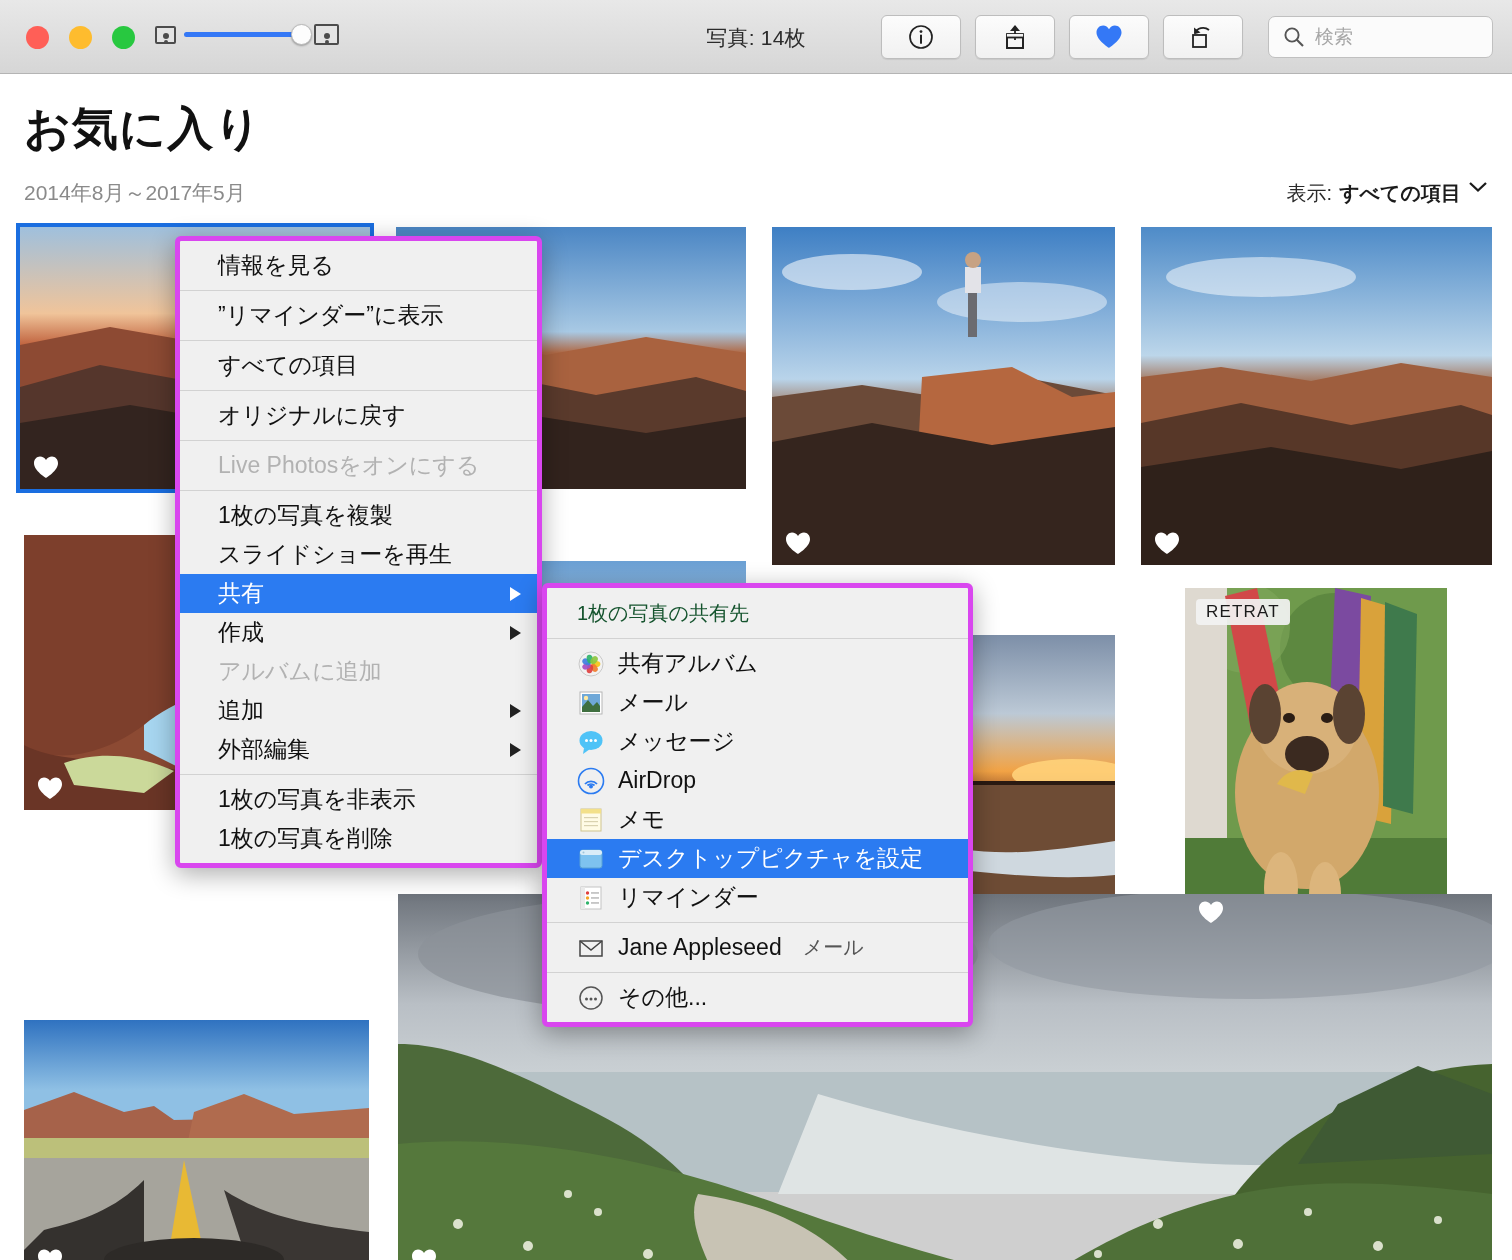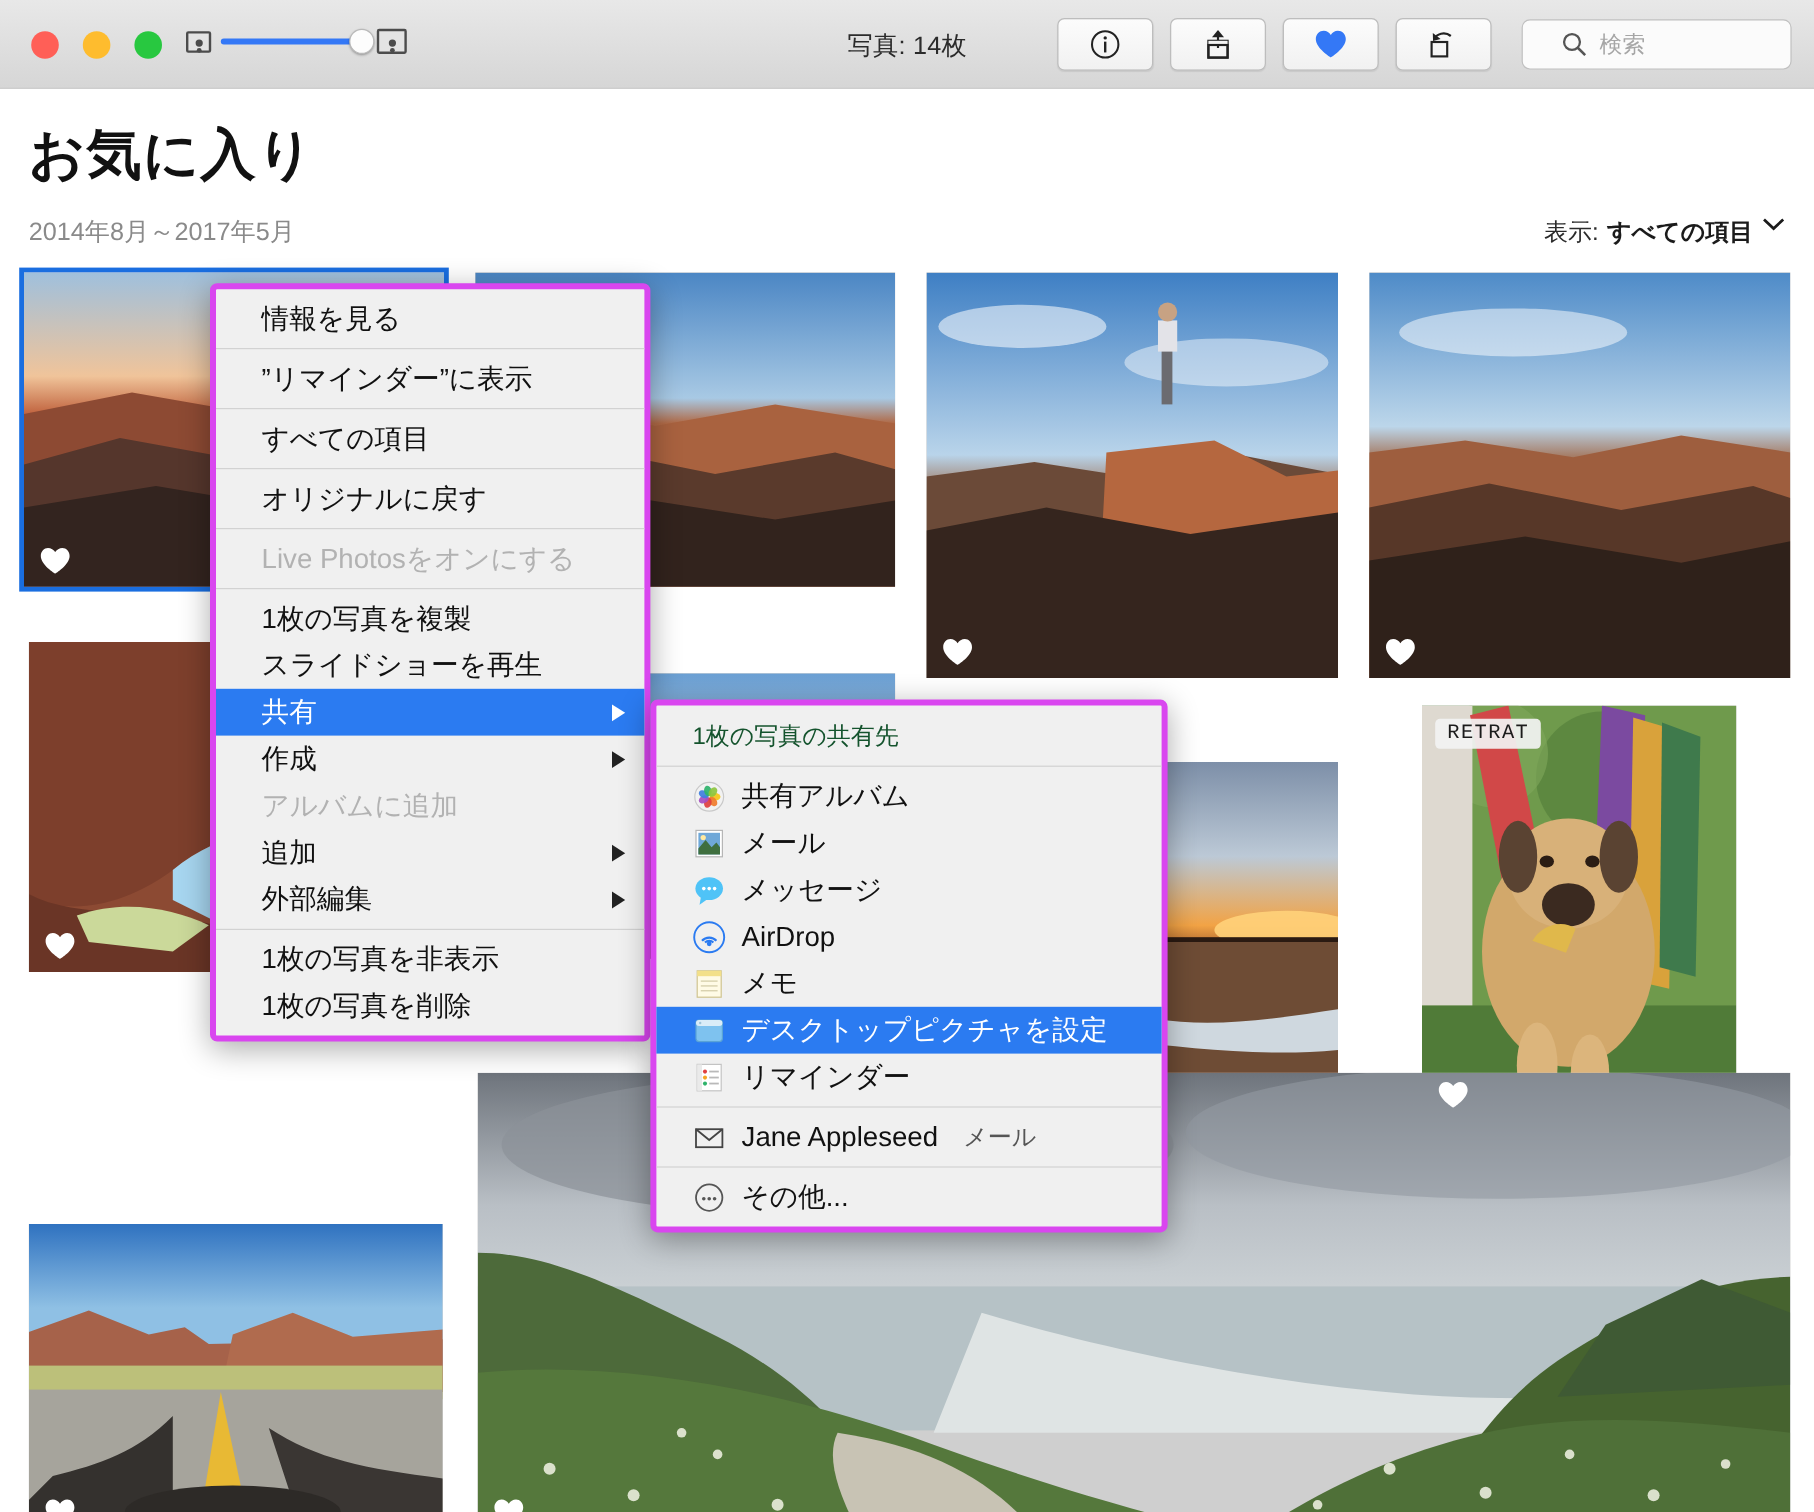"検索" .searchbox { padding-left: 32px -> 14px }
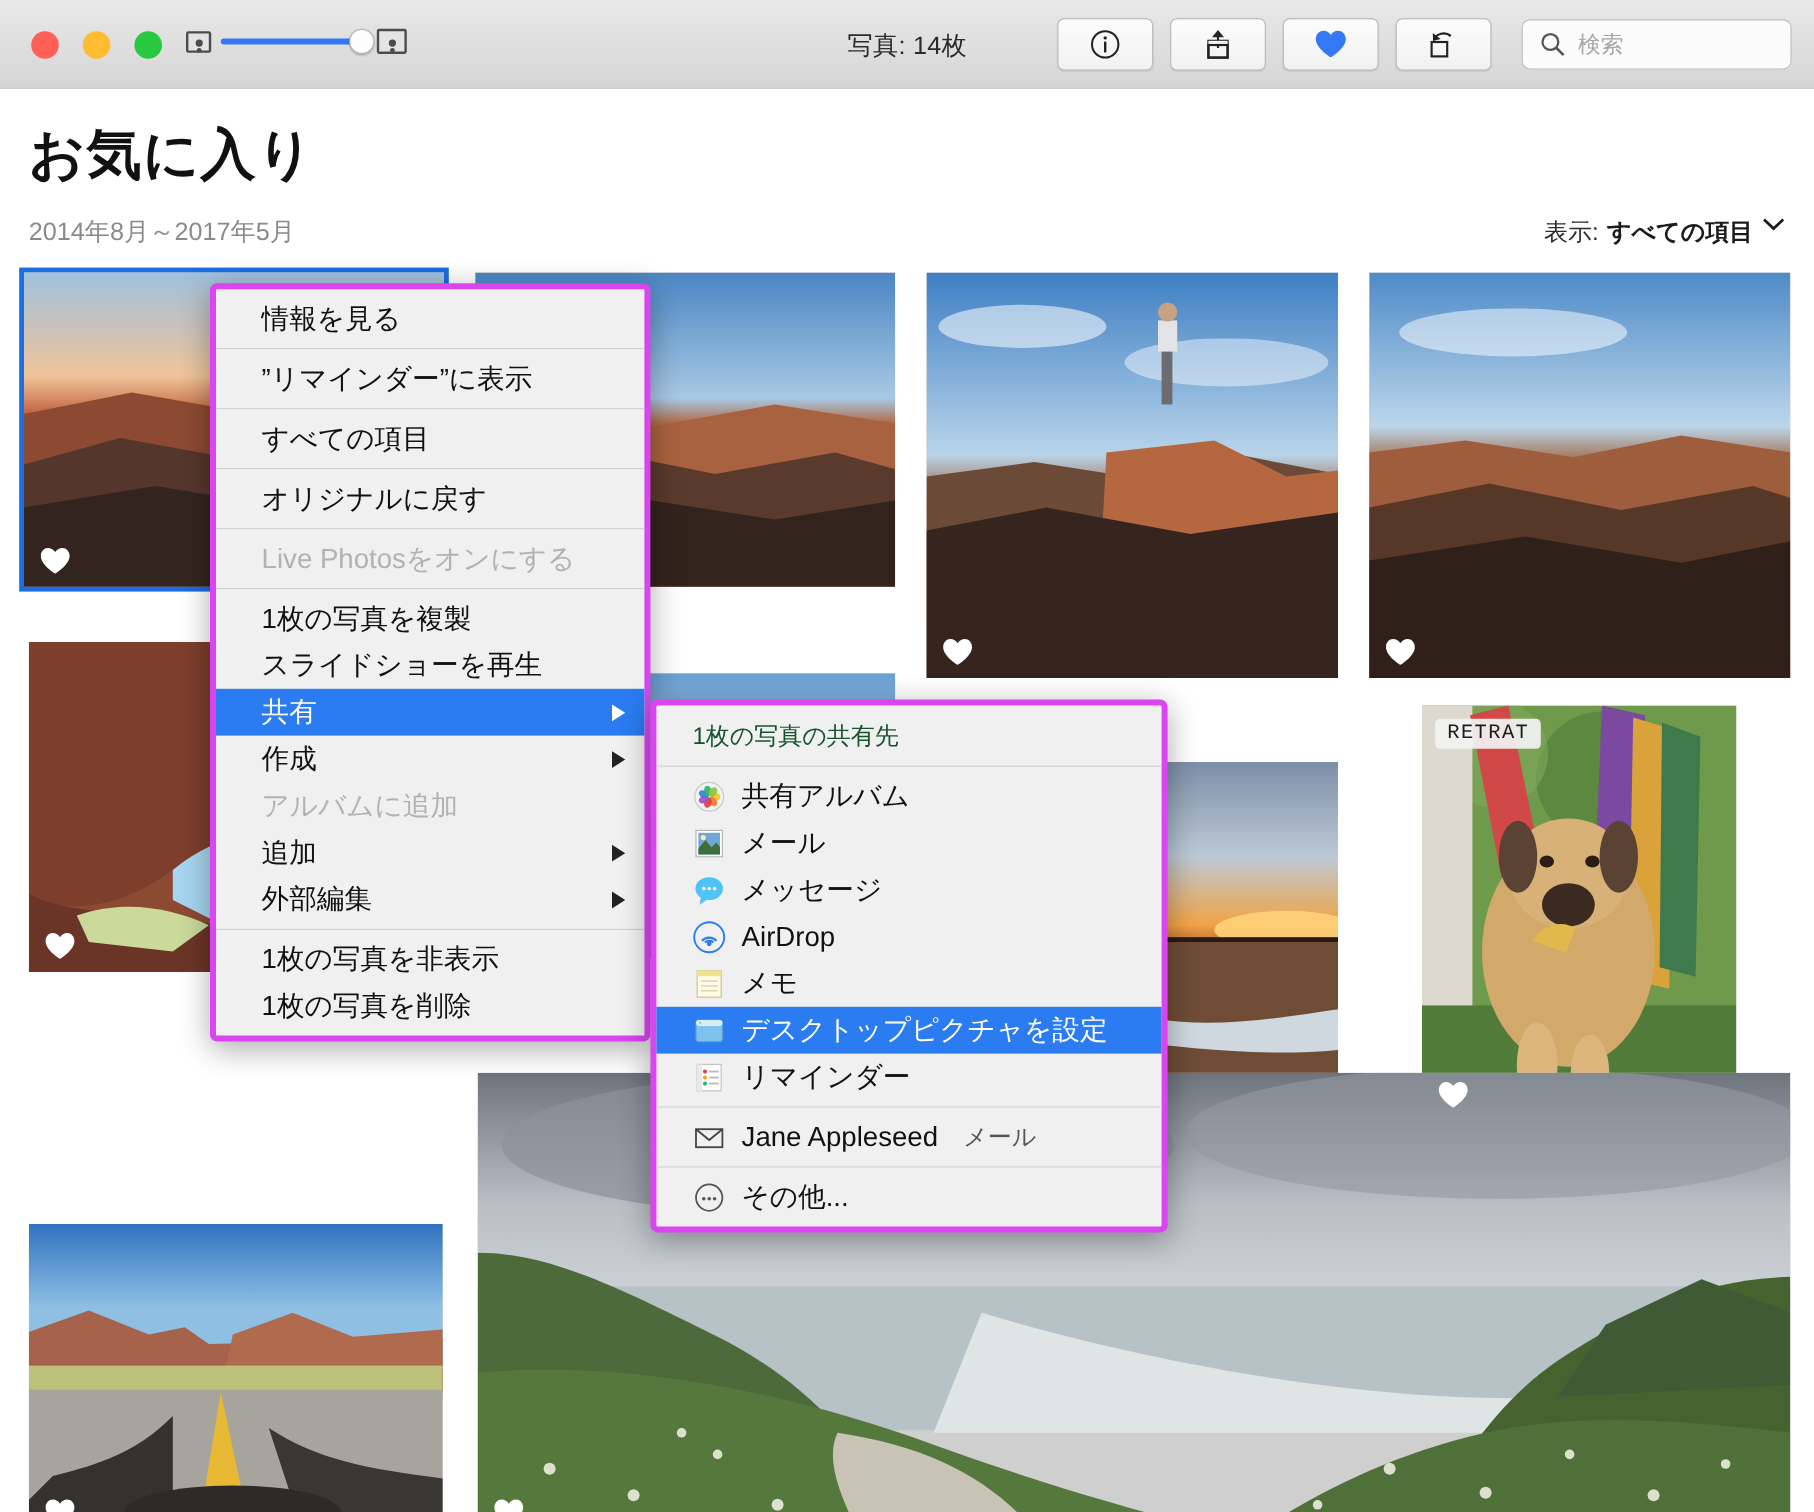"RETRAT" div.photo { font-family: Liberation Mono, monospace -> none }
